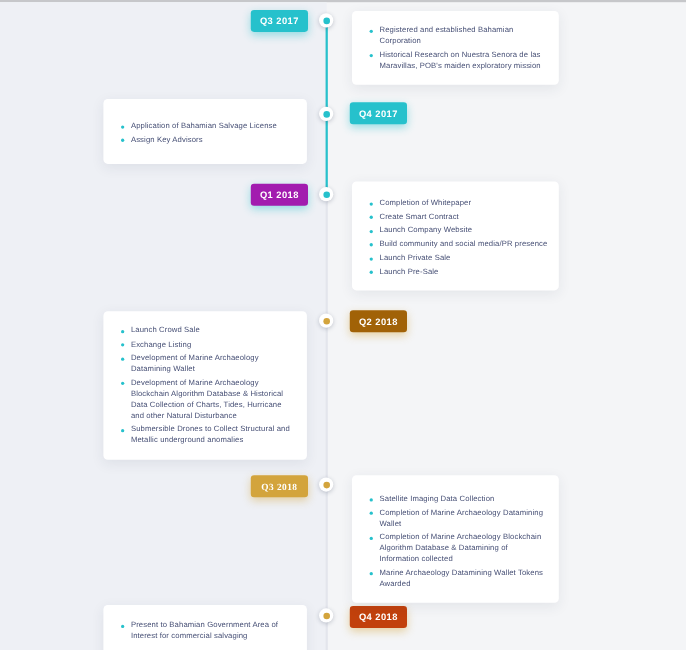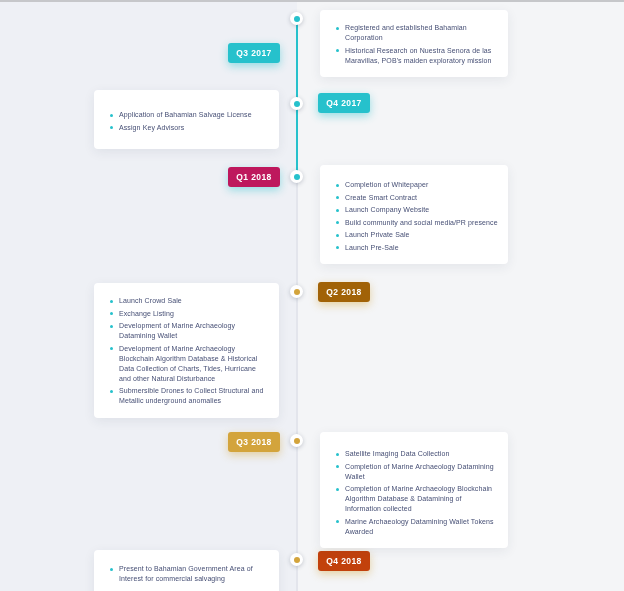"Q3 2017" #b1 { margin-top: 34px -> none }
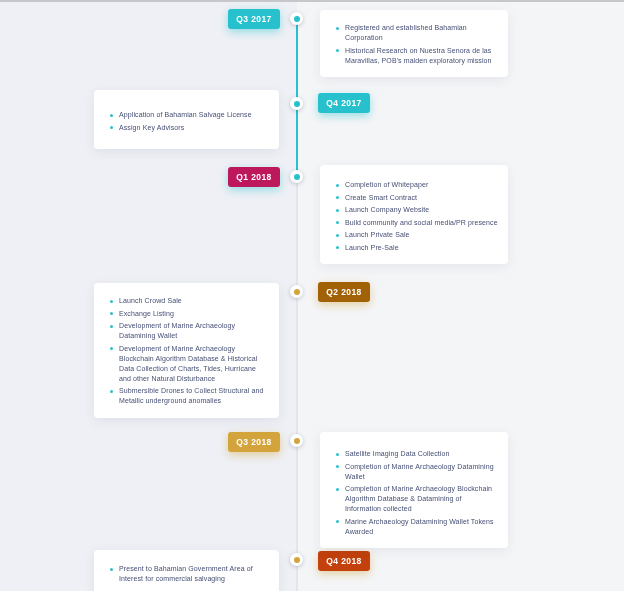"Q1 2018" div.badge { background: #be185d -> #a21caf }
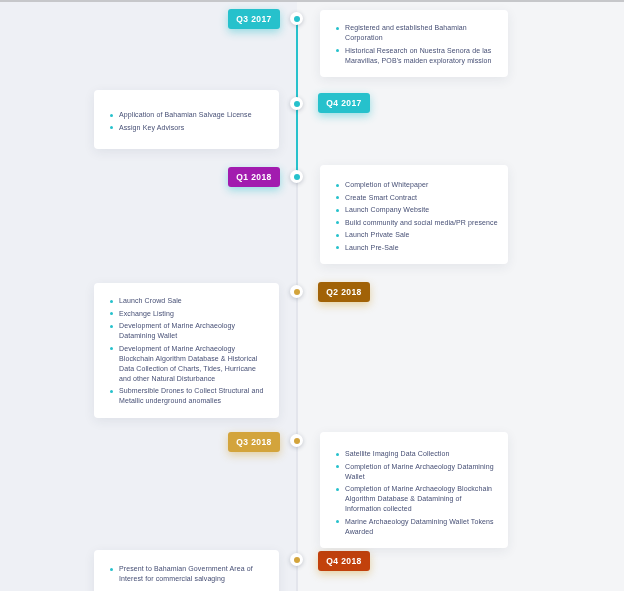"Q3 2018" div.badge { font-family: none -> Liberation Serif, serif }
